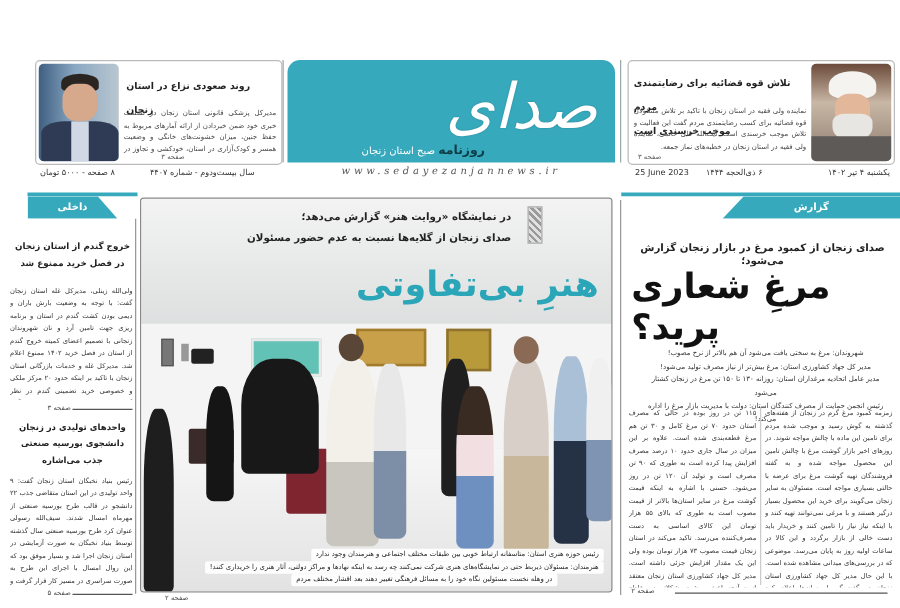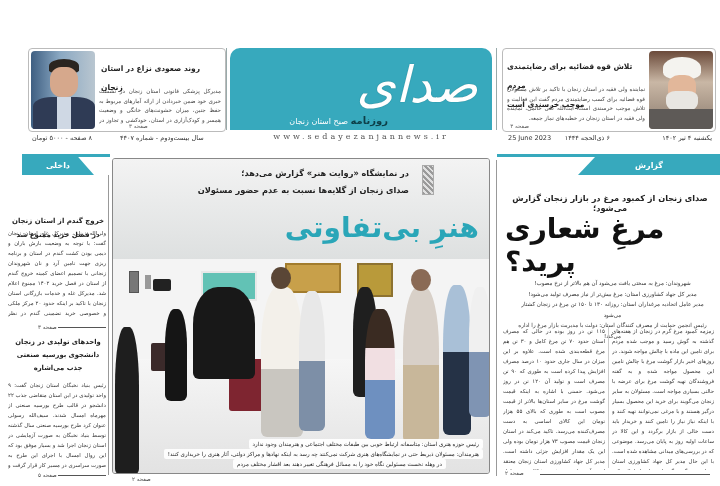"www.sedayezanjannews.ir" .logo-url { font-style: none -> italic }
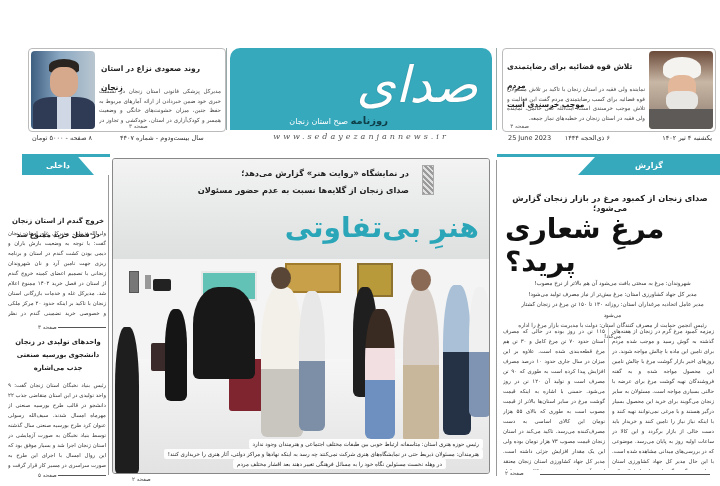"خروج گندم از استان زنجان" div.left-title { margin-top: 24px -> none }
